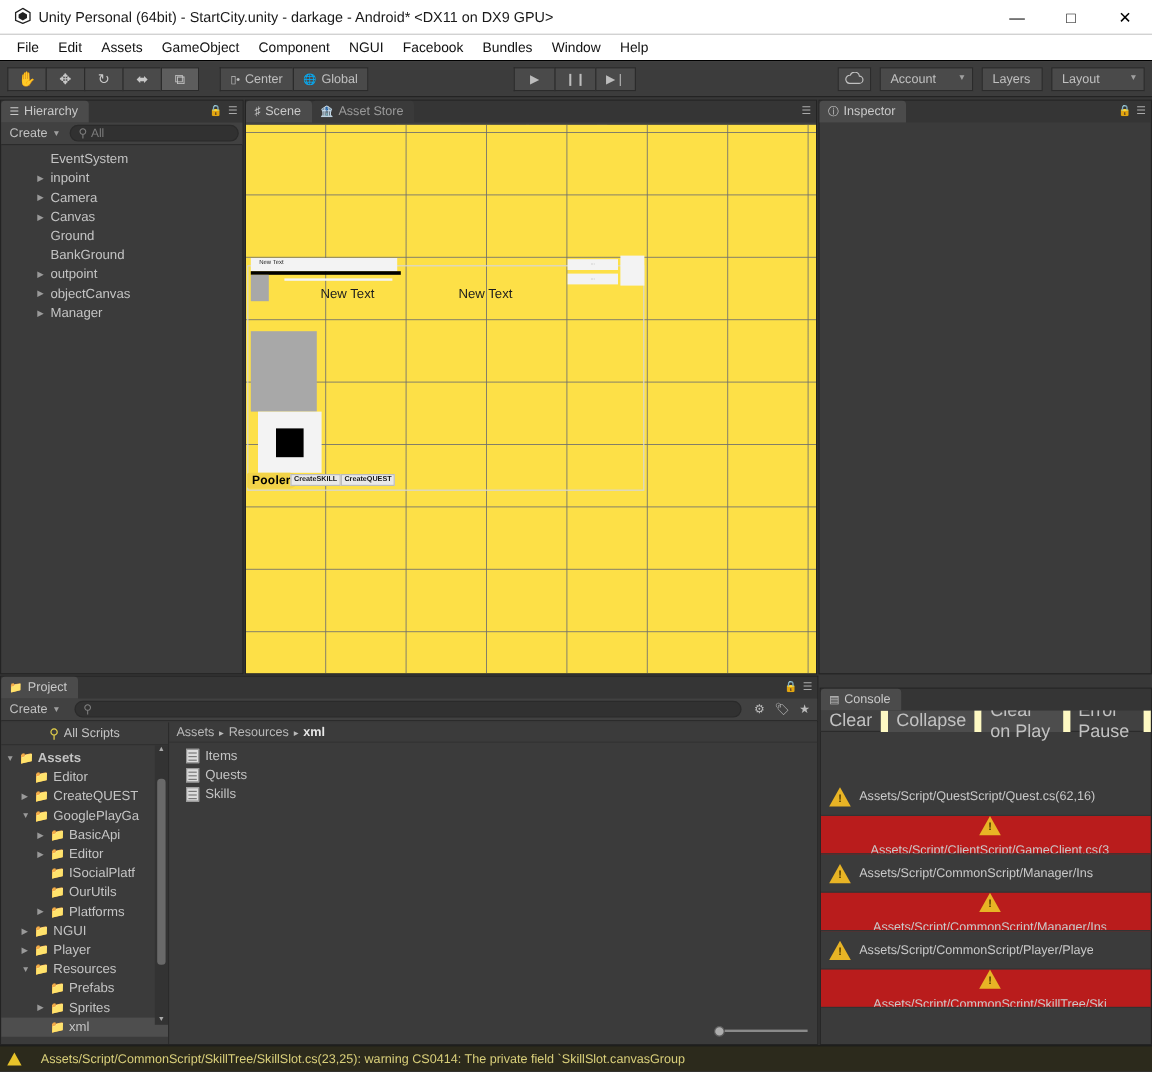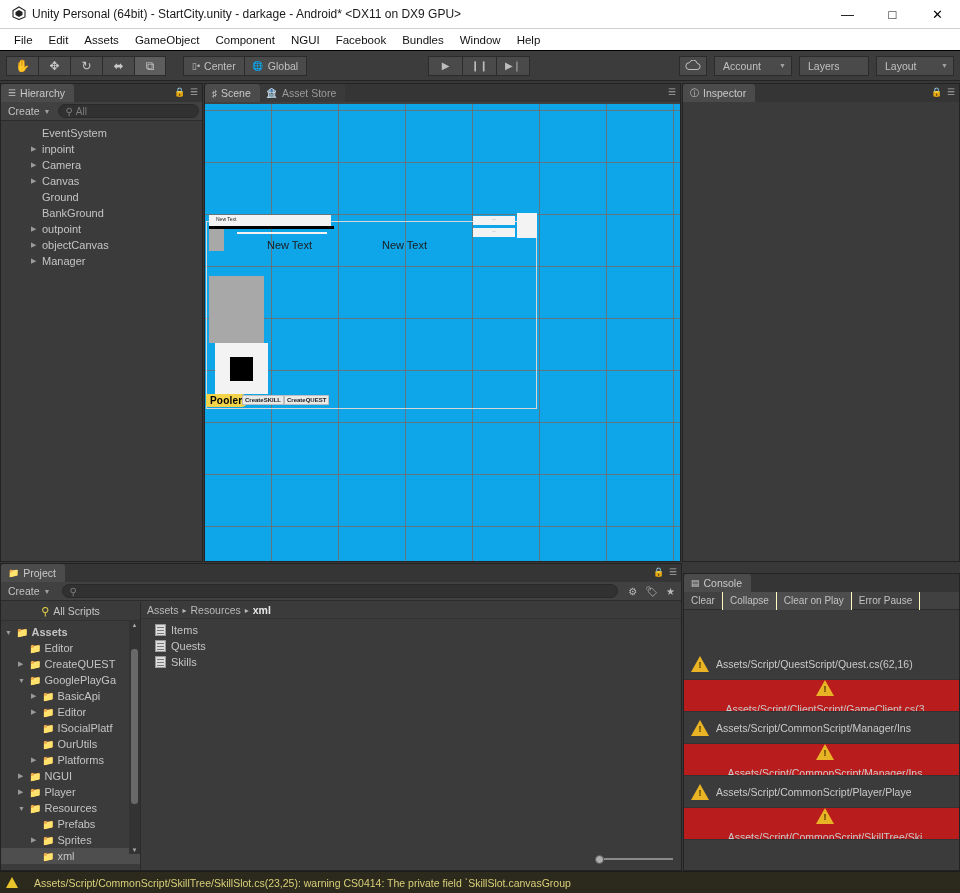"Layers" div.dropbtn { width: 70px -> 51px }
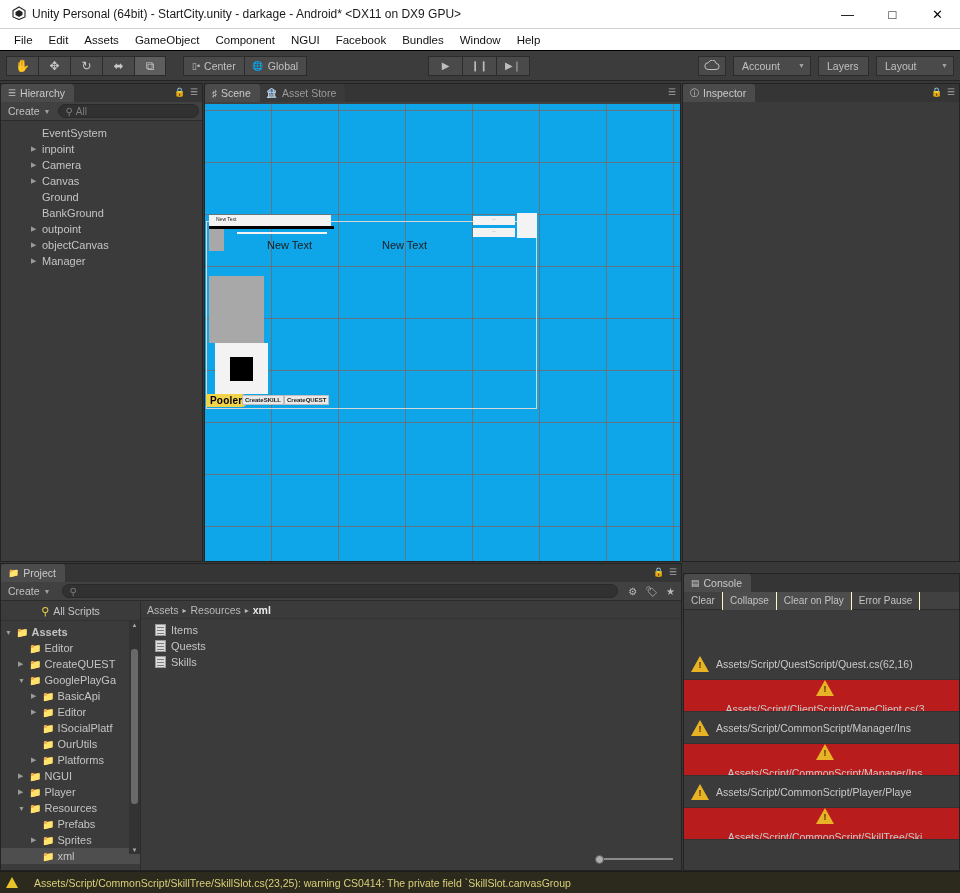"New Text" .scene-view { background: #0ea5e9 -> #fde047 }
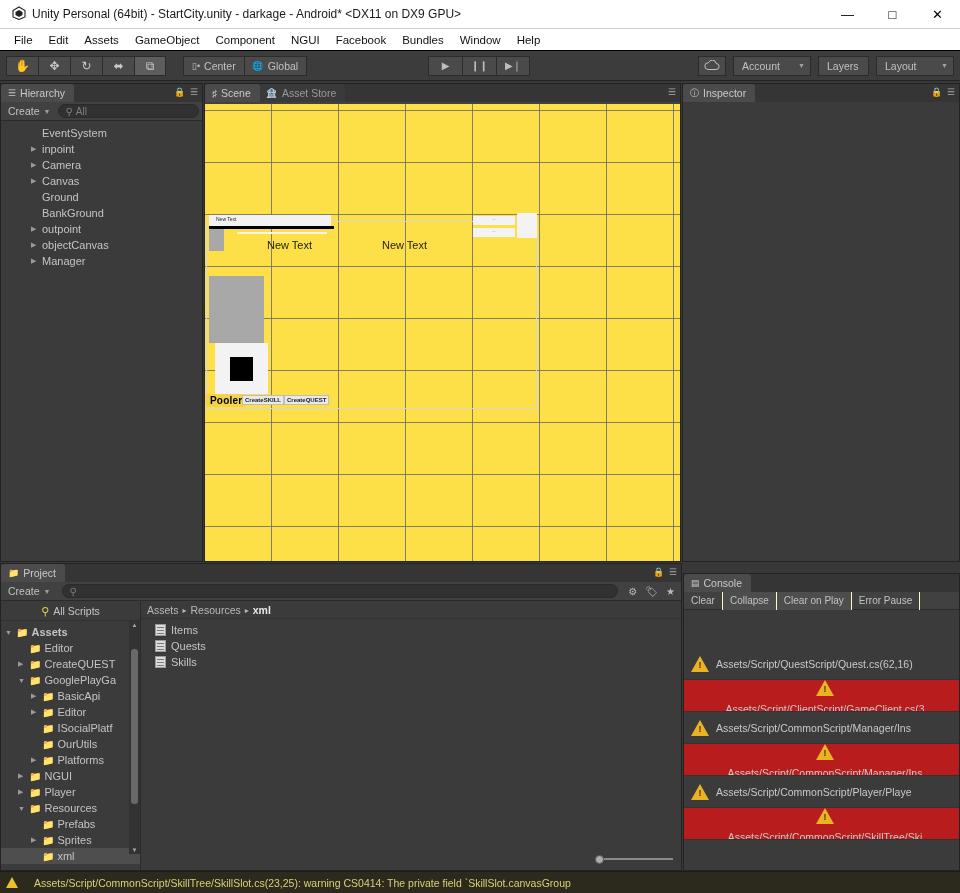"Clear" .cbtn { border-right: 1px solid #fef9c3 -> 6px solid #fef9c3; font-size: 10px -> 15px }
